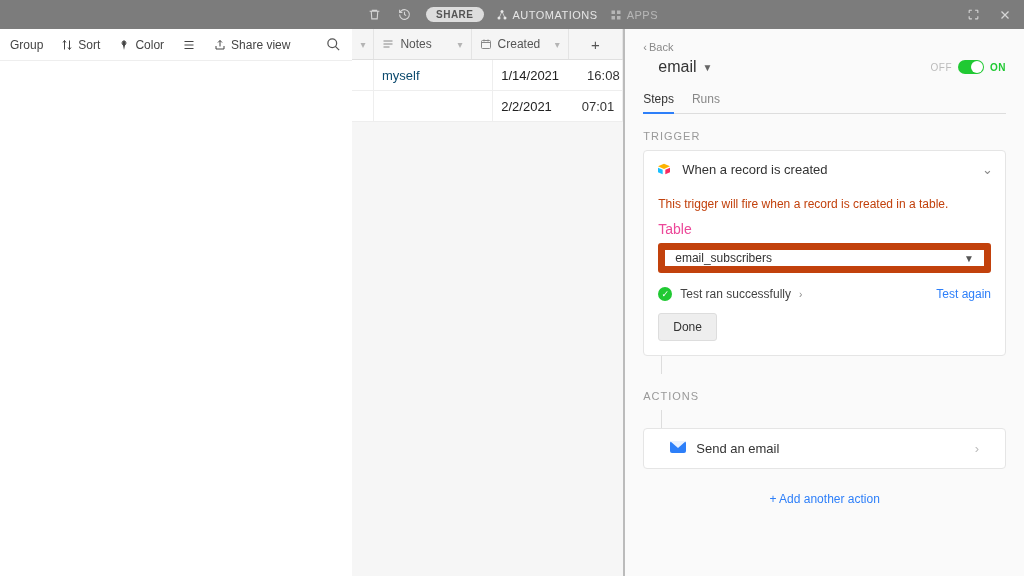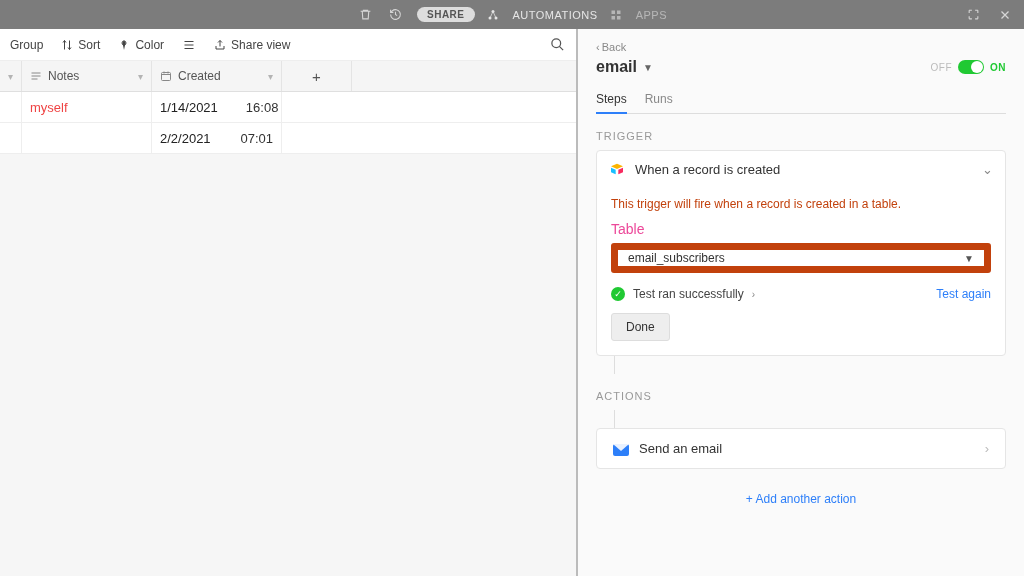"AUTOMATIONS" .top-link { gap: 14px -> 5px }
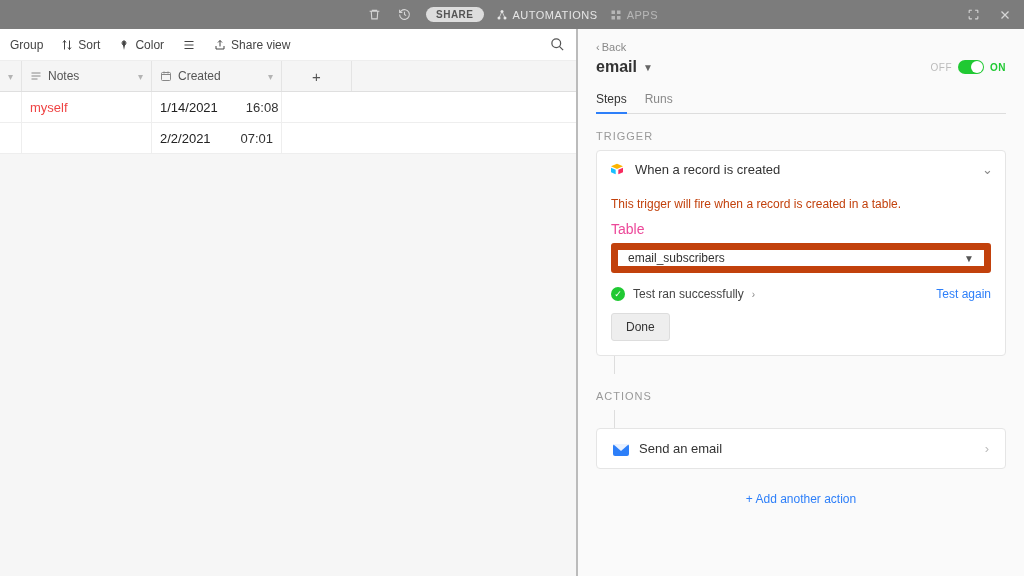"Group" .grid-pane { flex-direction: column -> row }
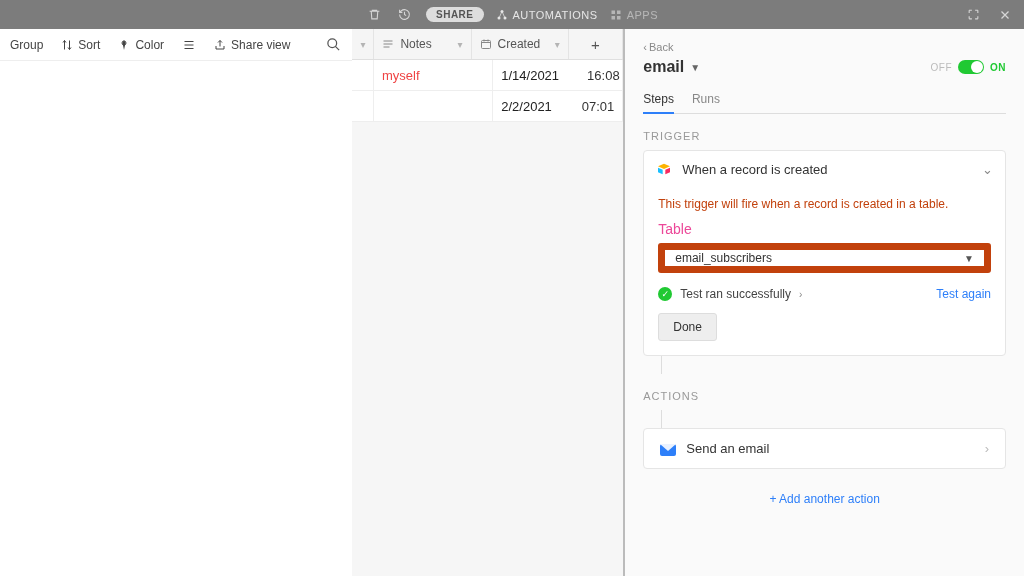"myself" .dc { color: #ef4444 -> #0c4a6e }
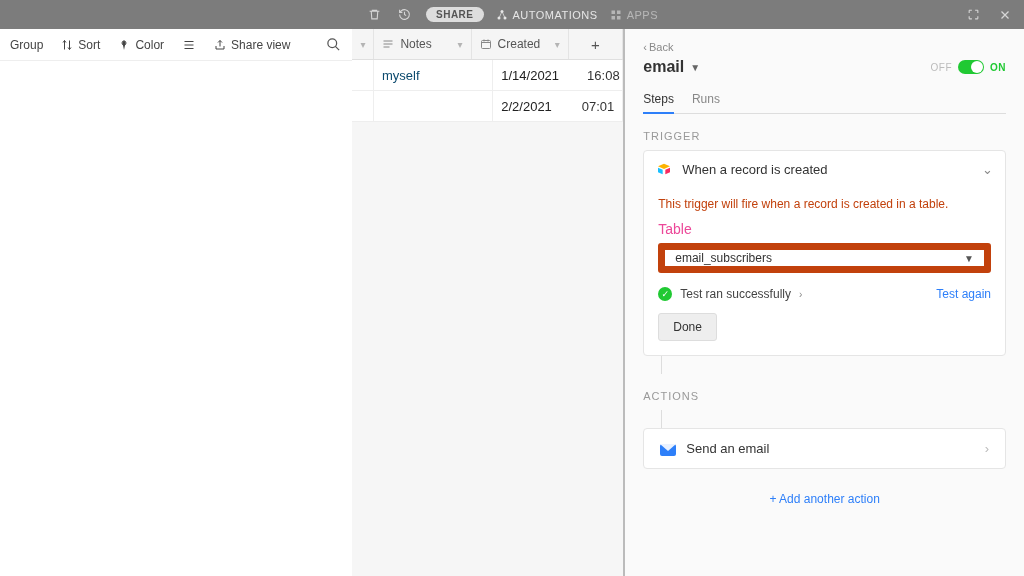"email" .titlebar .name { font-weight: 700 -> 400; margin-left: none -> 15px }
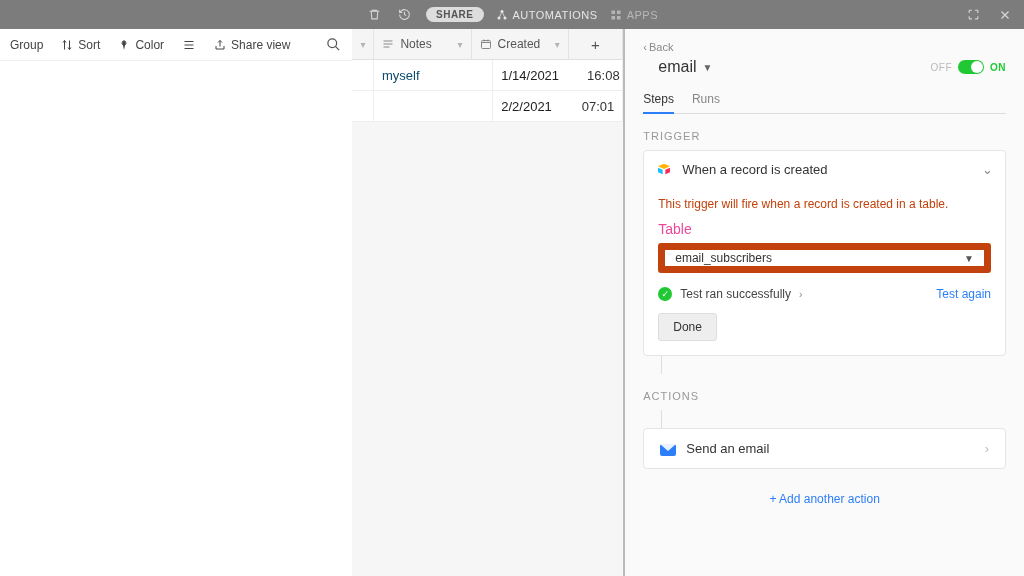"Send an email" .action-card { align-items: flex-end -> flex-start; padding: 12px 16px -> 12px 26px }
